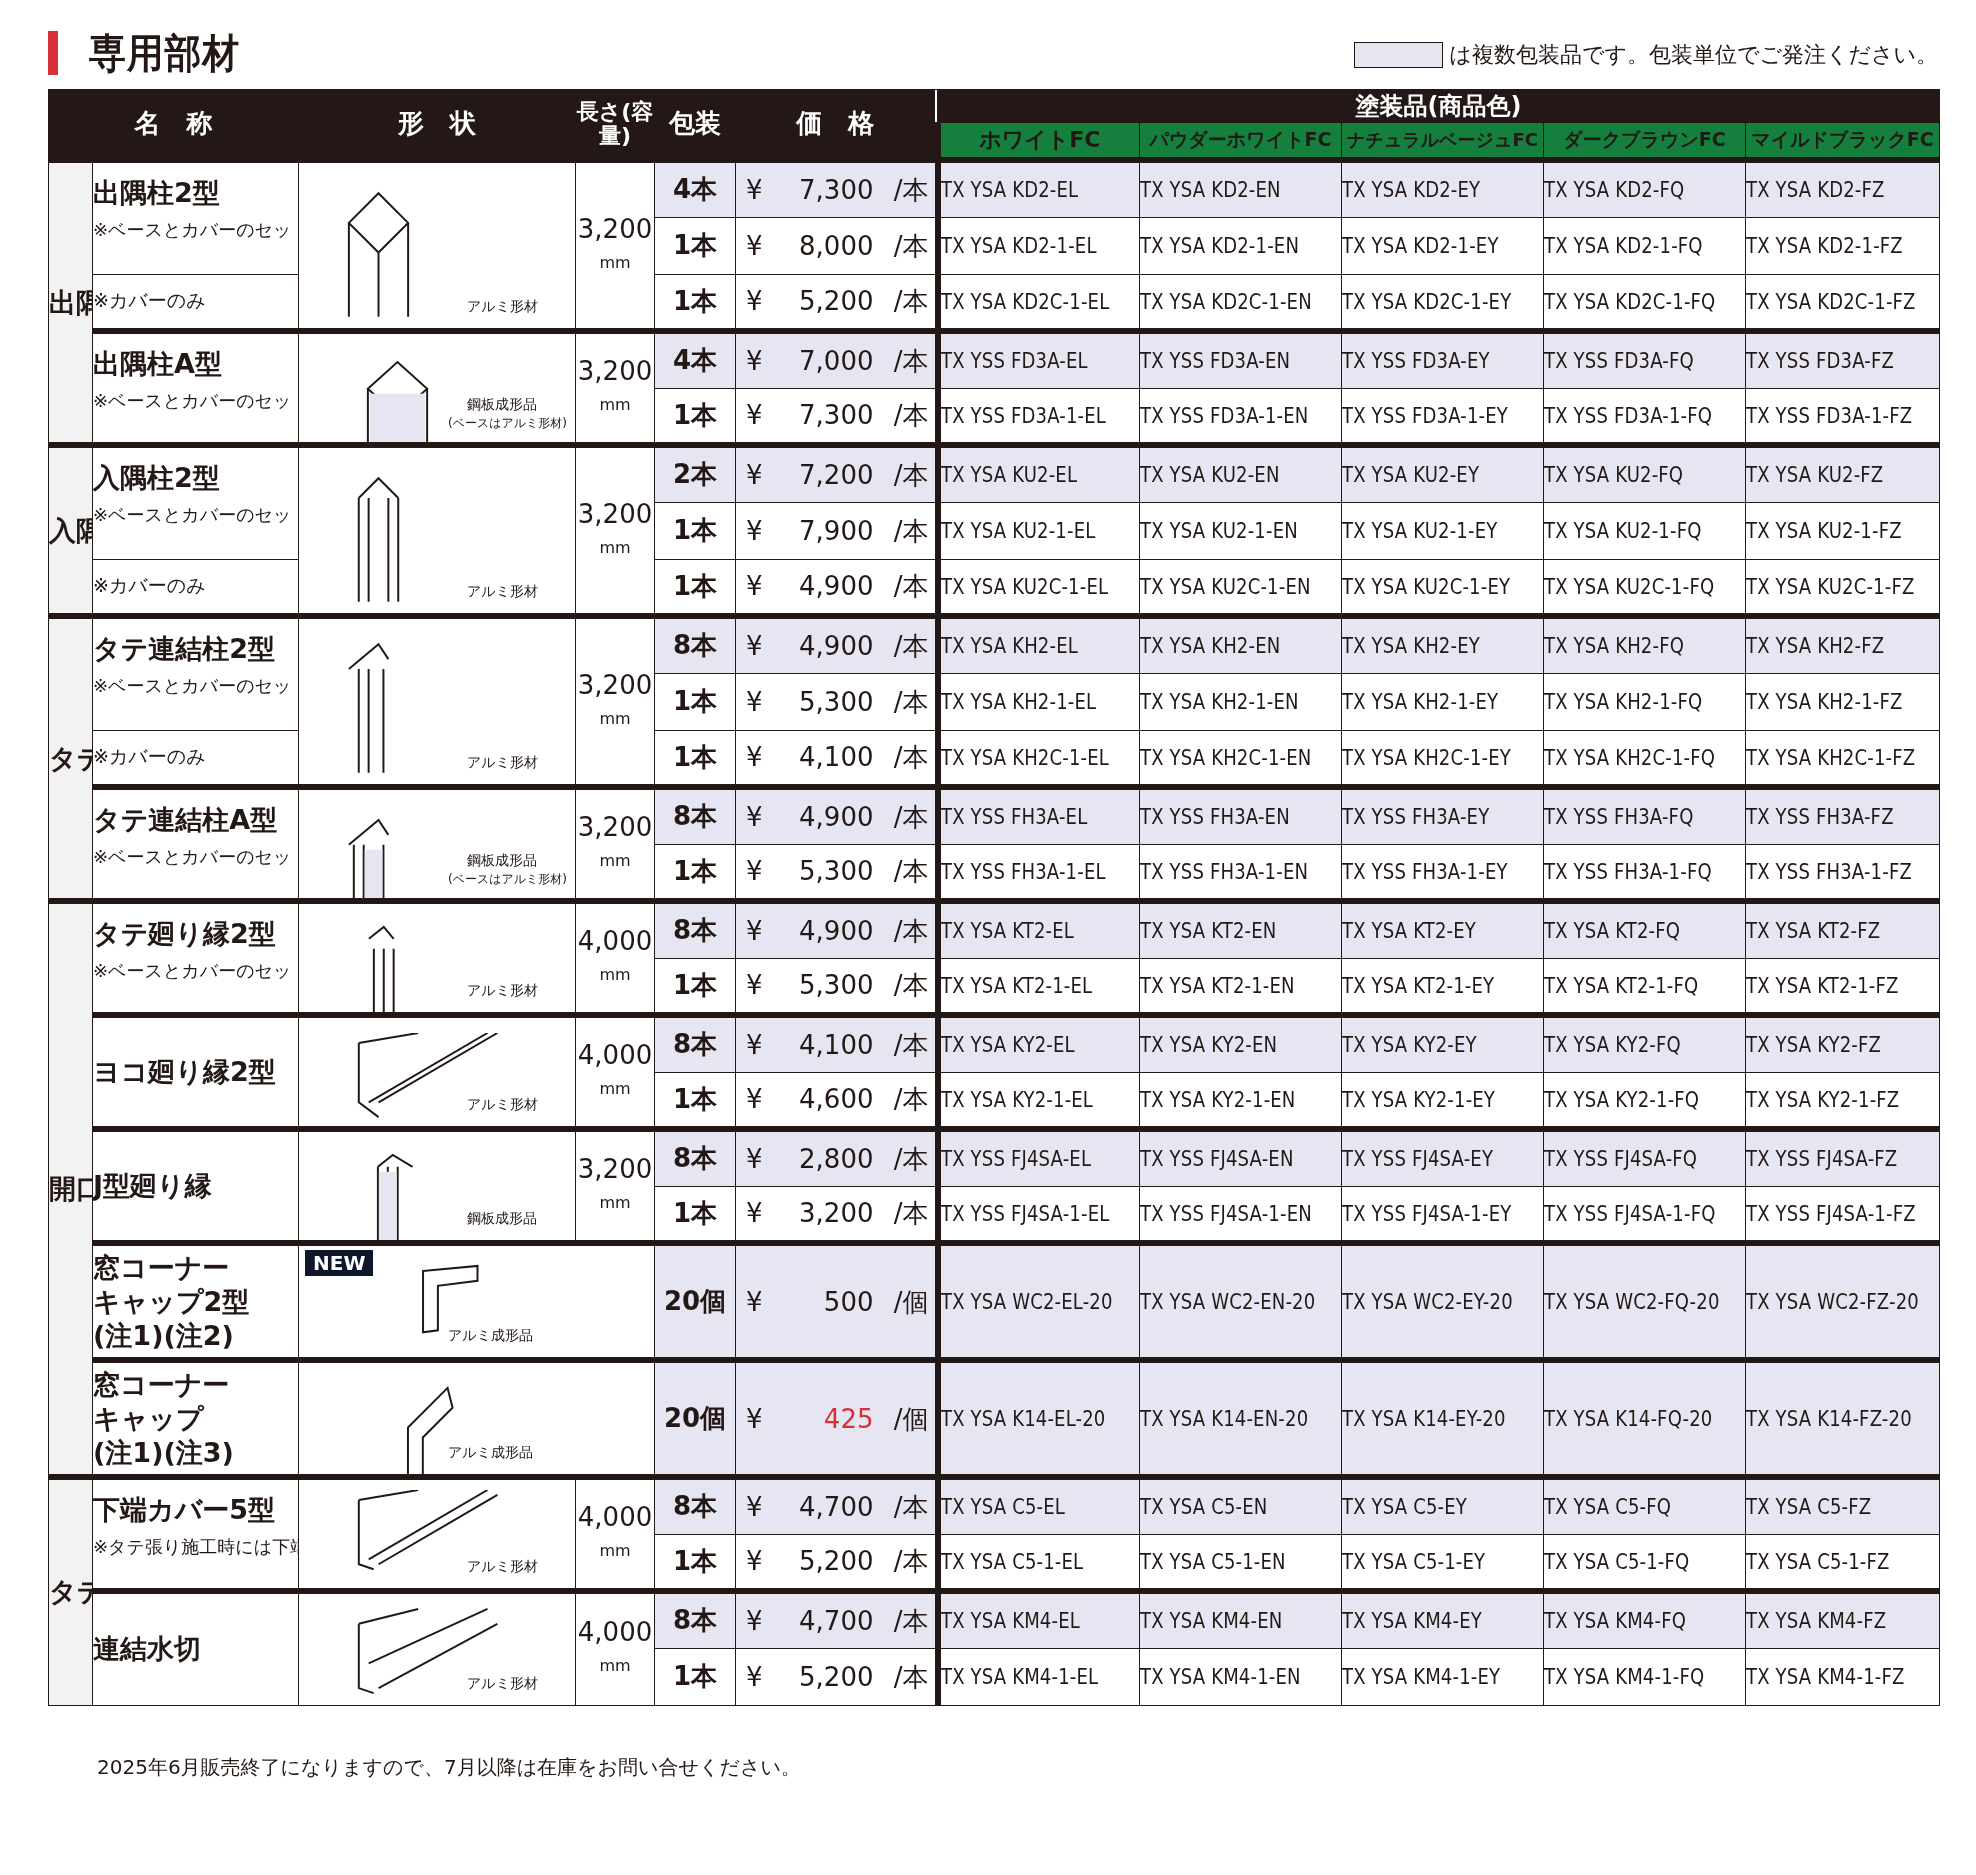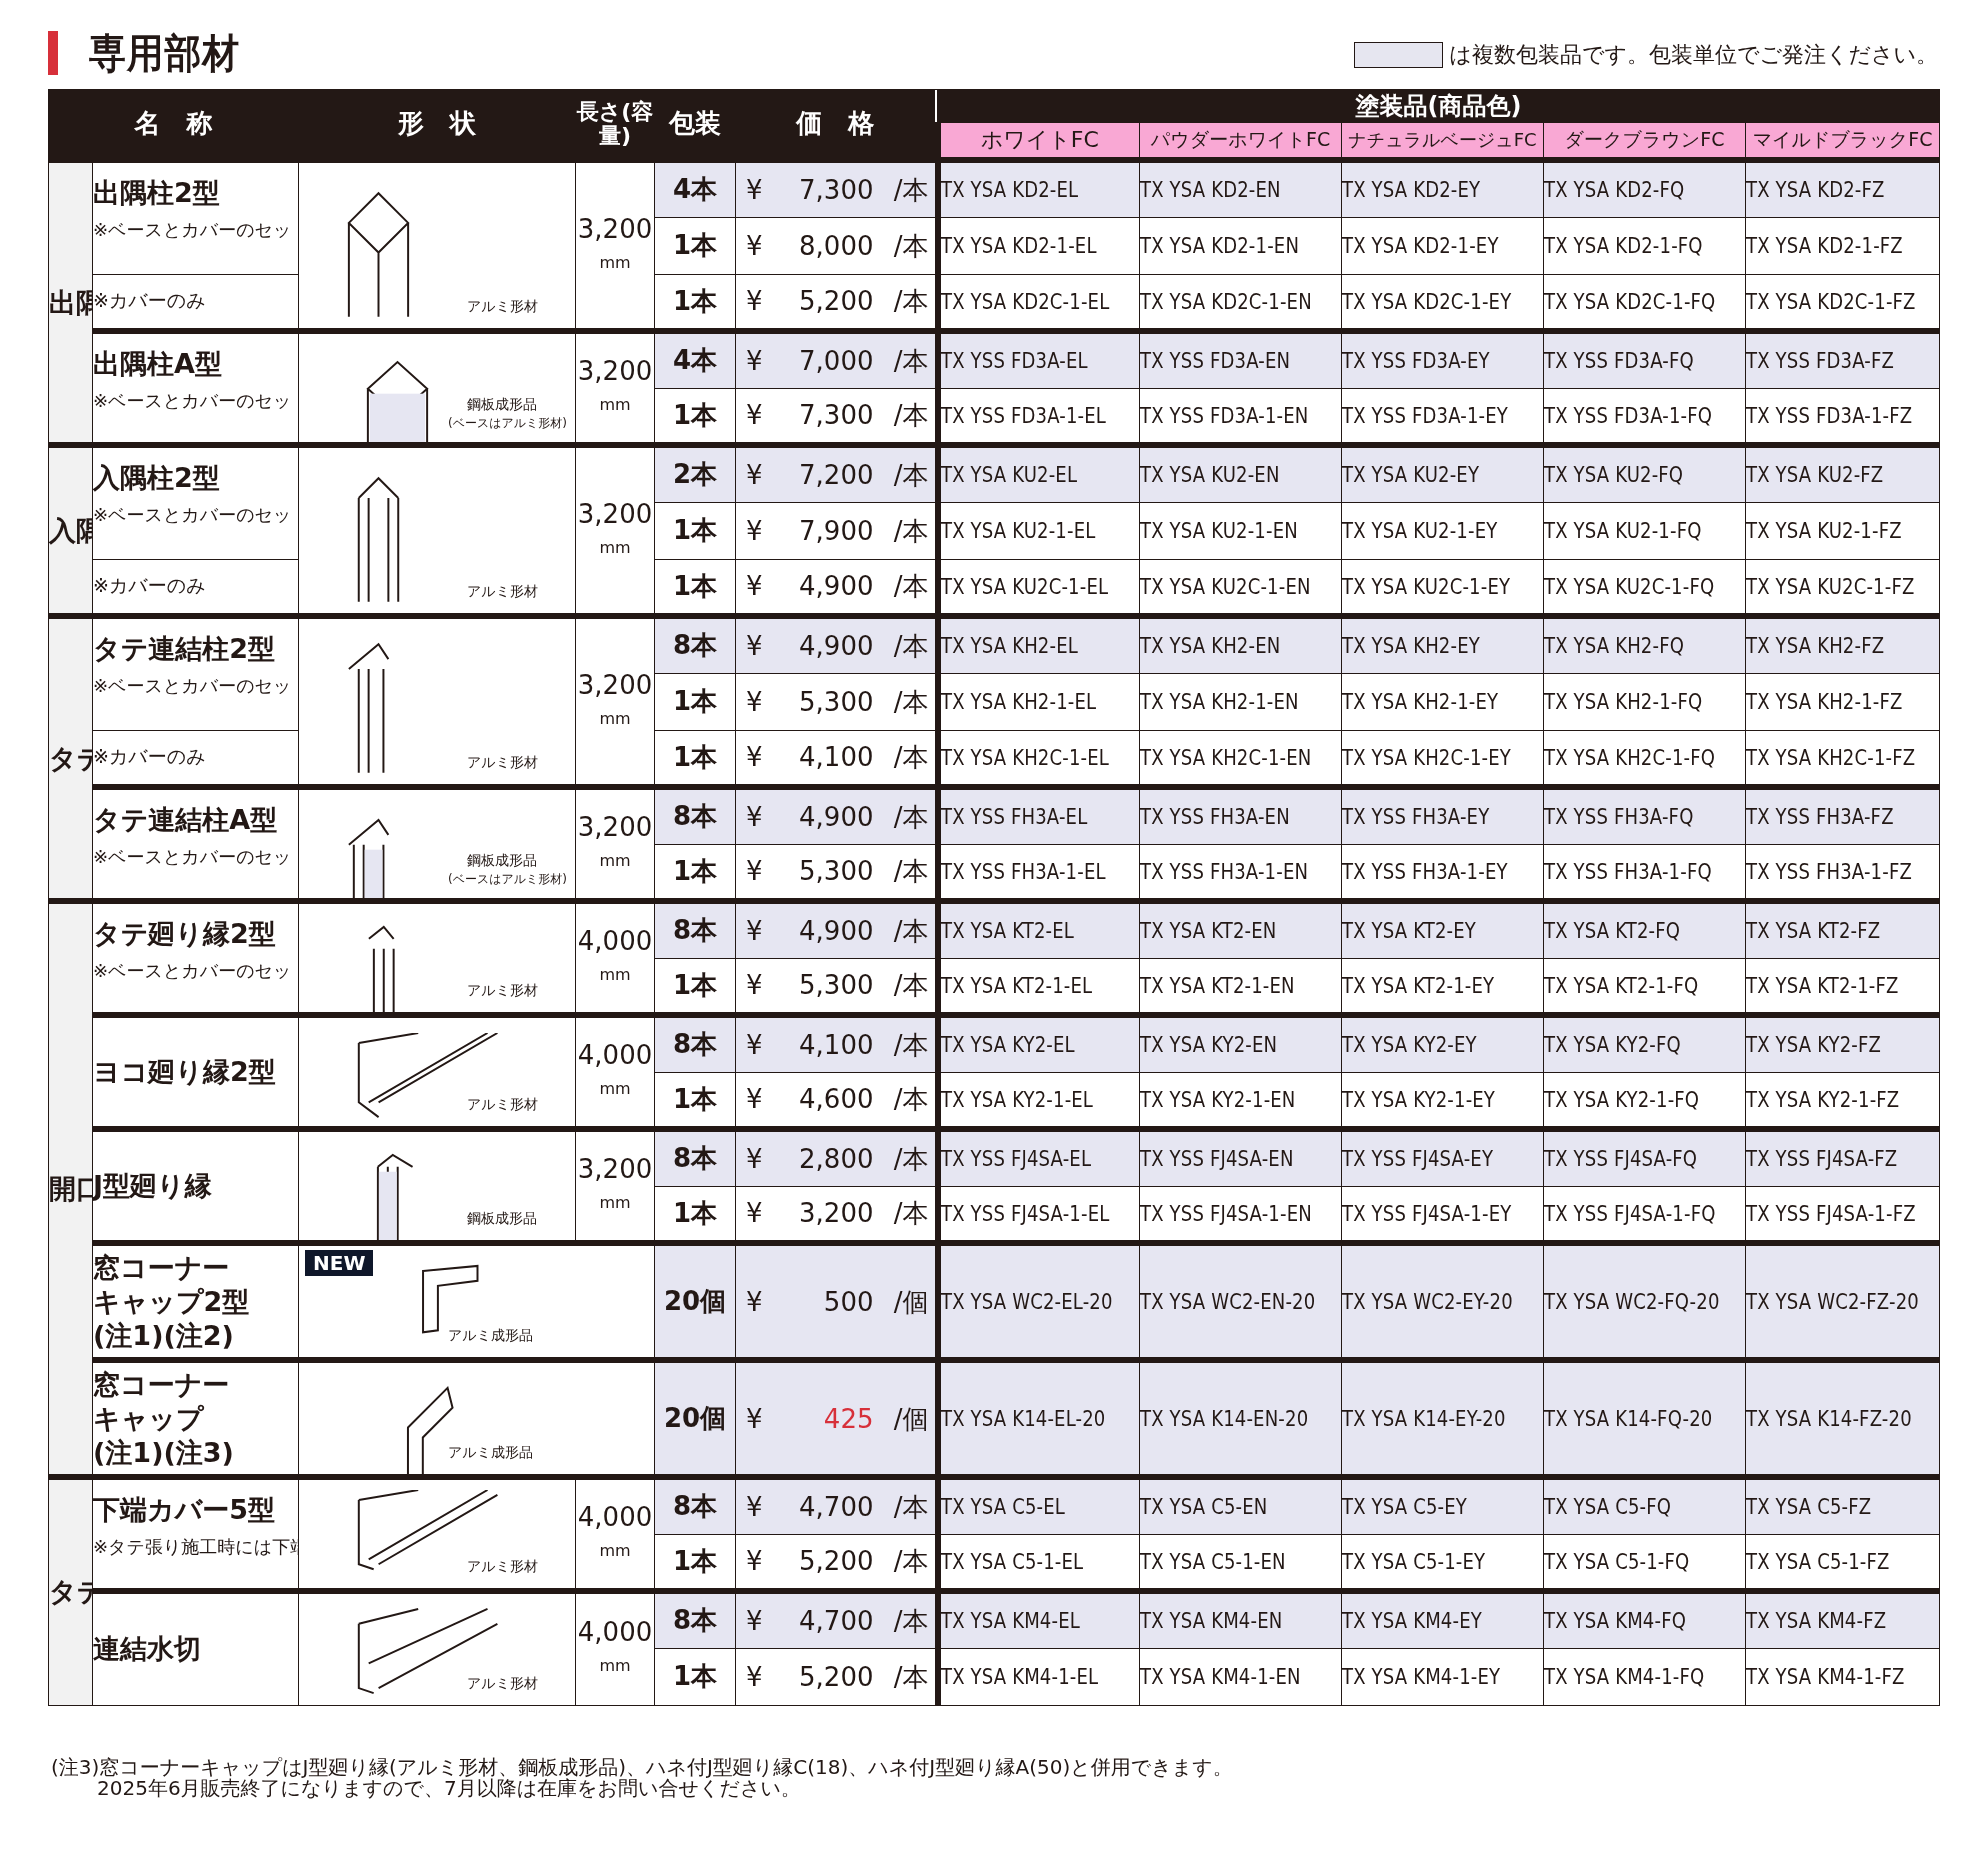"ホワイトFC" th.color-head { background: #f9a8d4 -> #15803d; font-weight: normal -> bold }
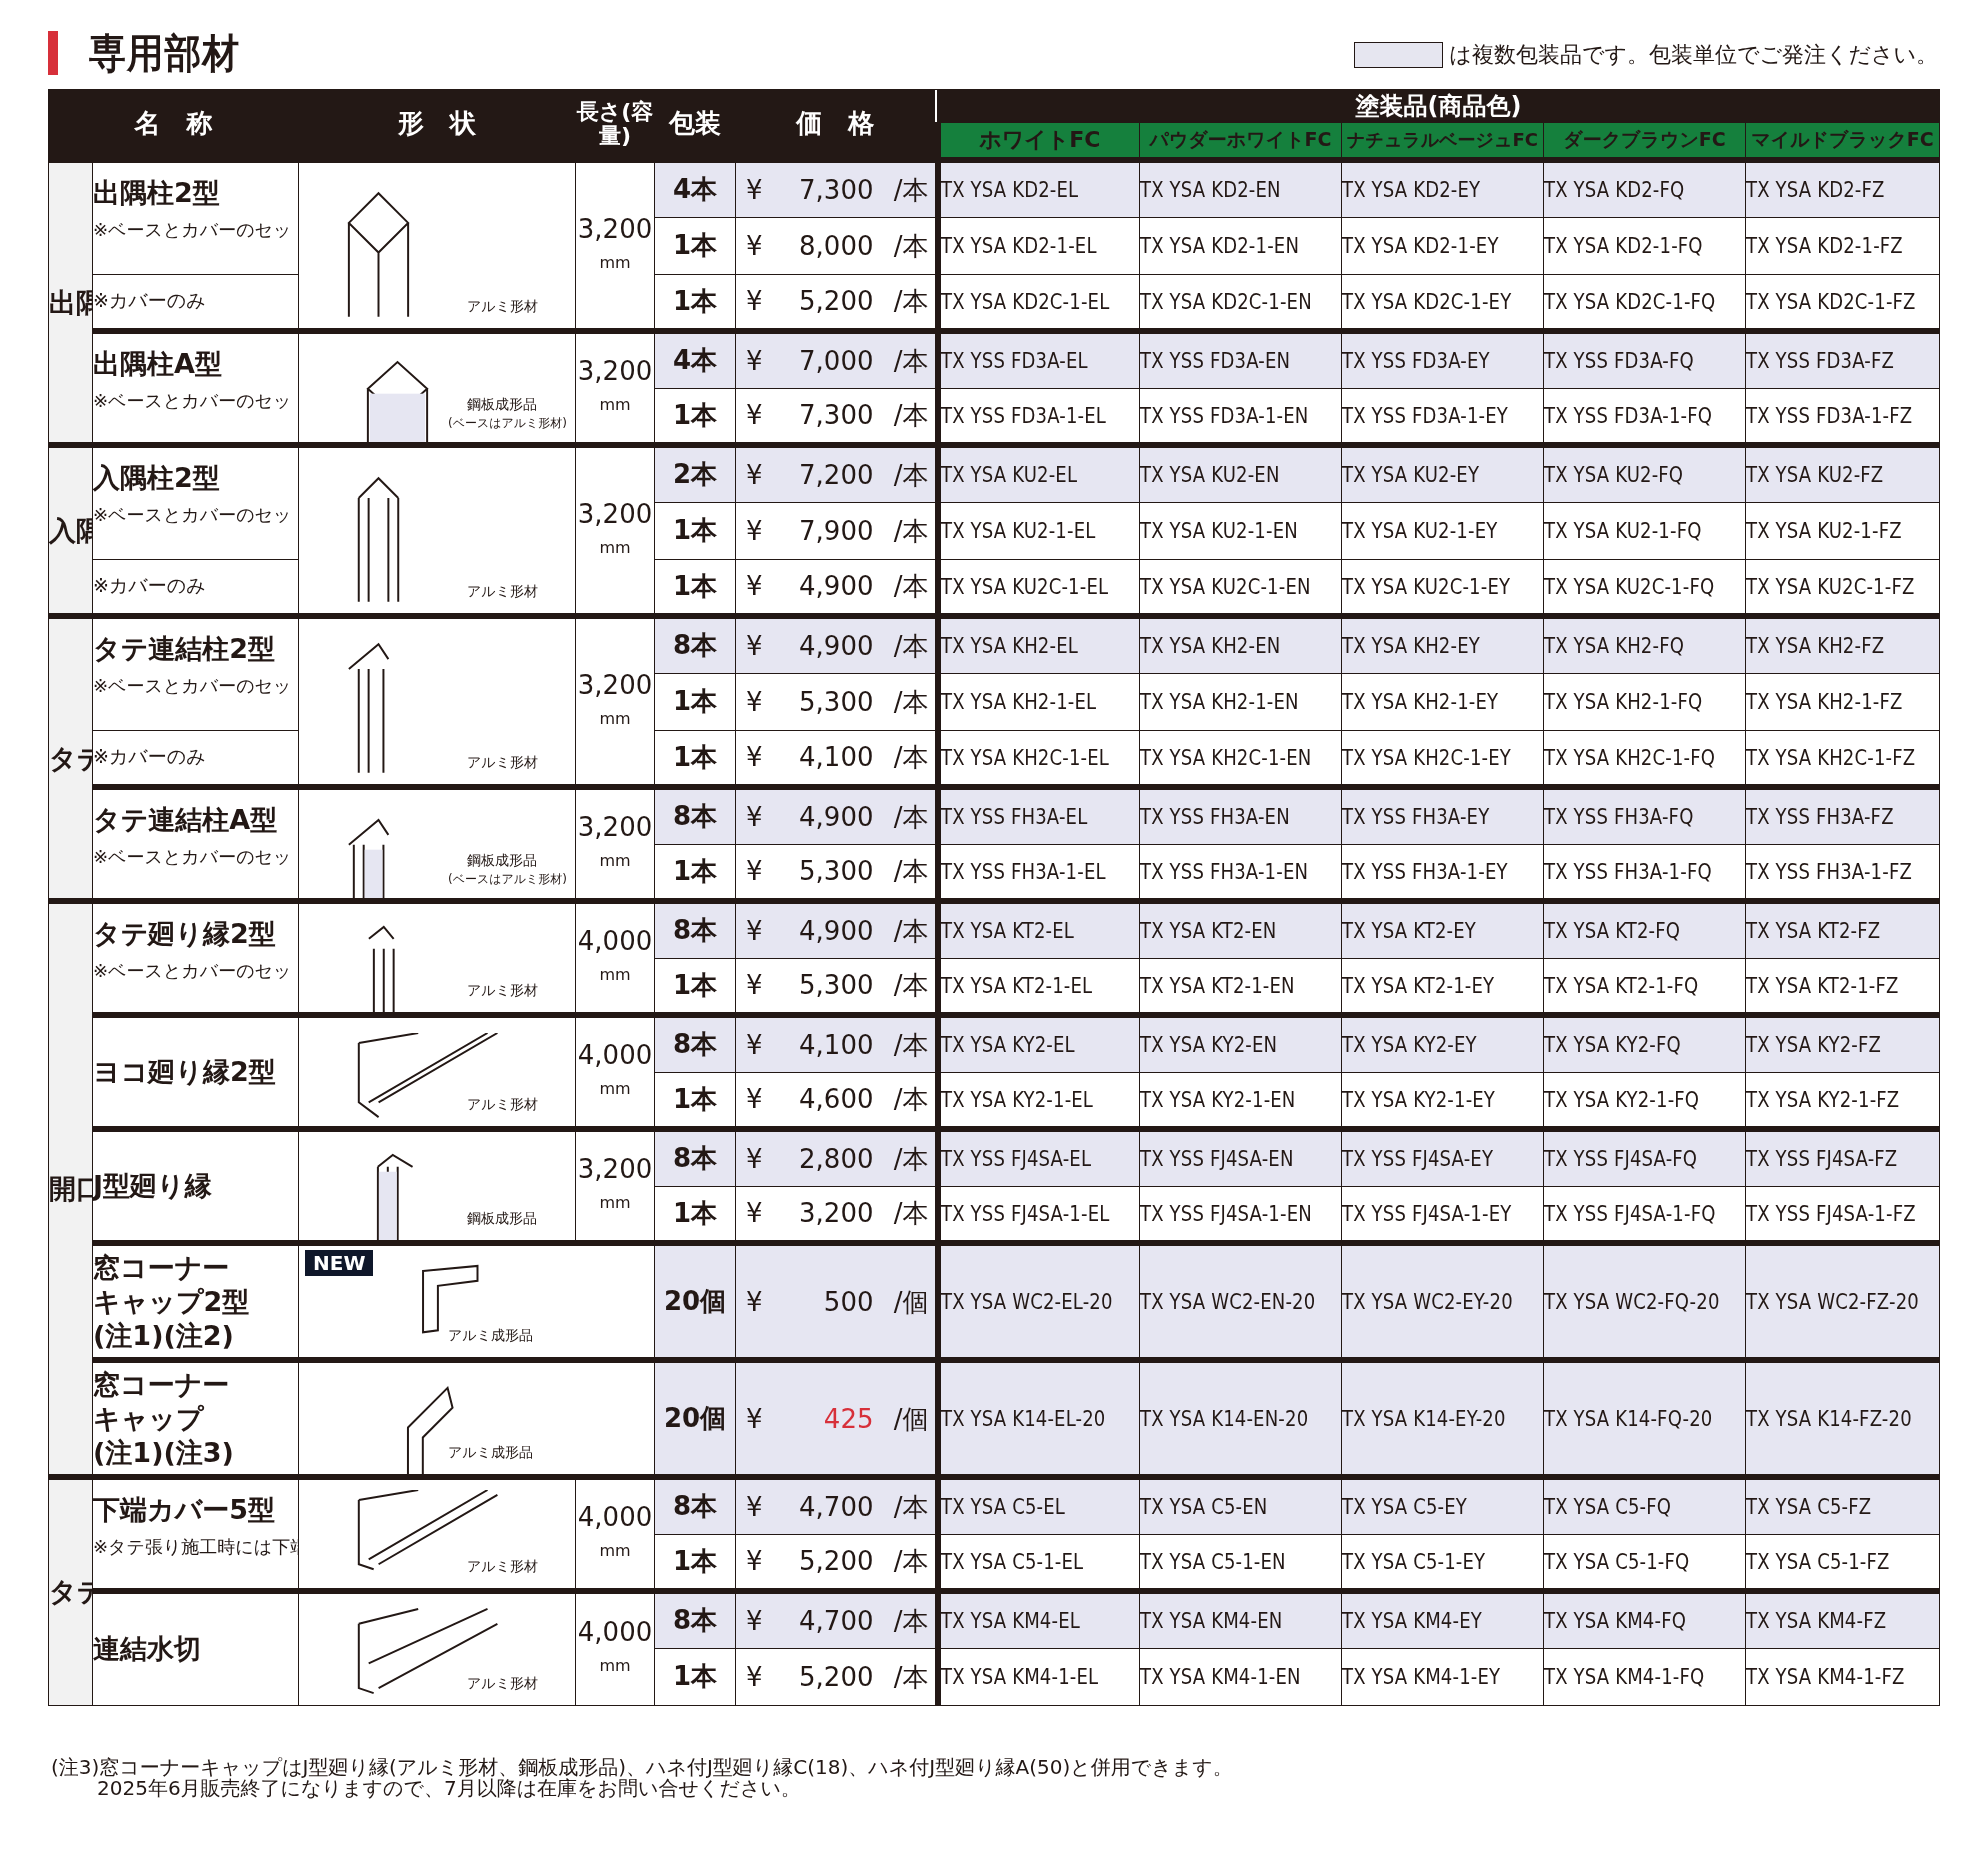"(注3)窓コーナーキャップはJ型廻り縁(アルミ形材、鋼板成形品)、ハネ付J型廻り" div { html: <div>(注3)窓コーナーキャップはJ型廻り縁(アルミ形材、鋼板成形品)、ハネ付J型廻り縁C(18)、ハネ付J型廻り縁A(50)と併用できます。</div> -> none }
